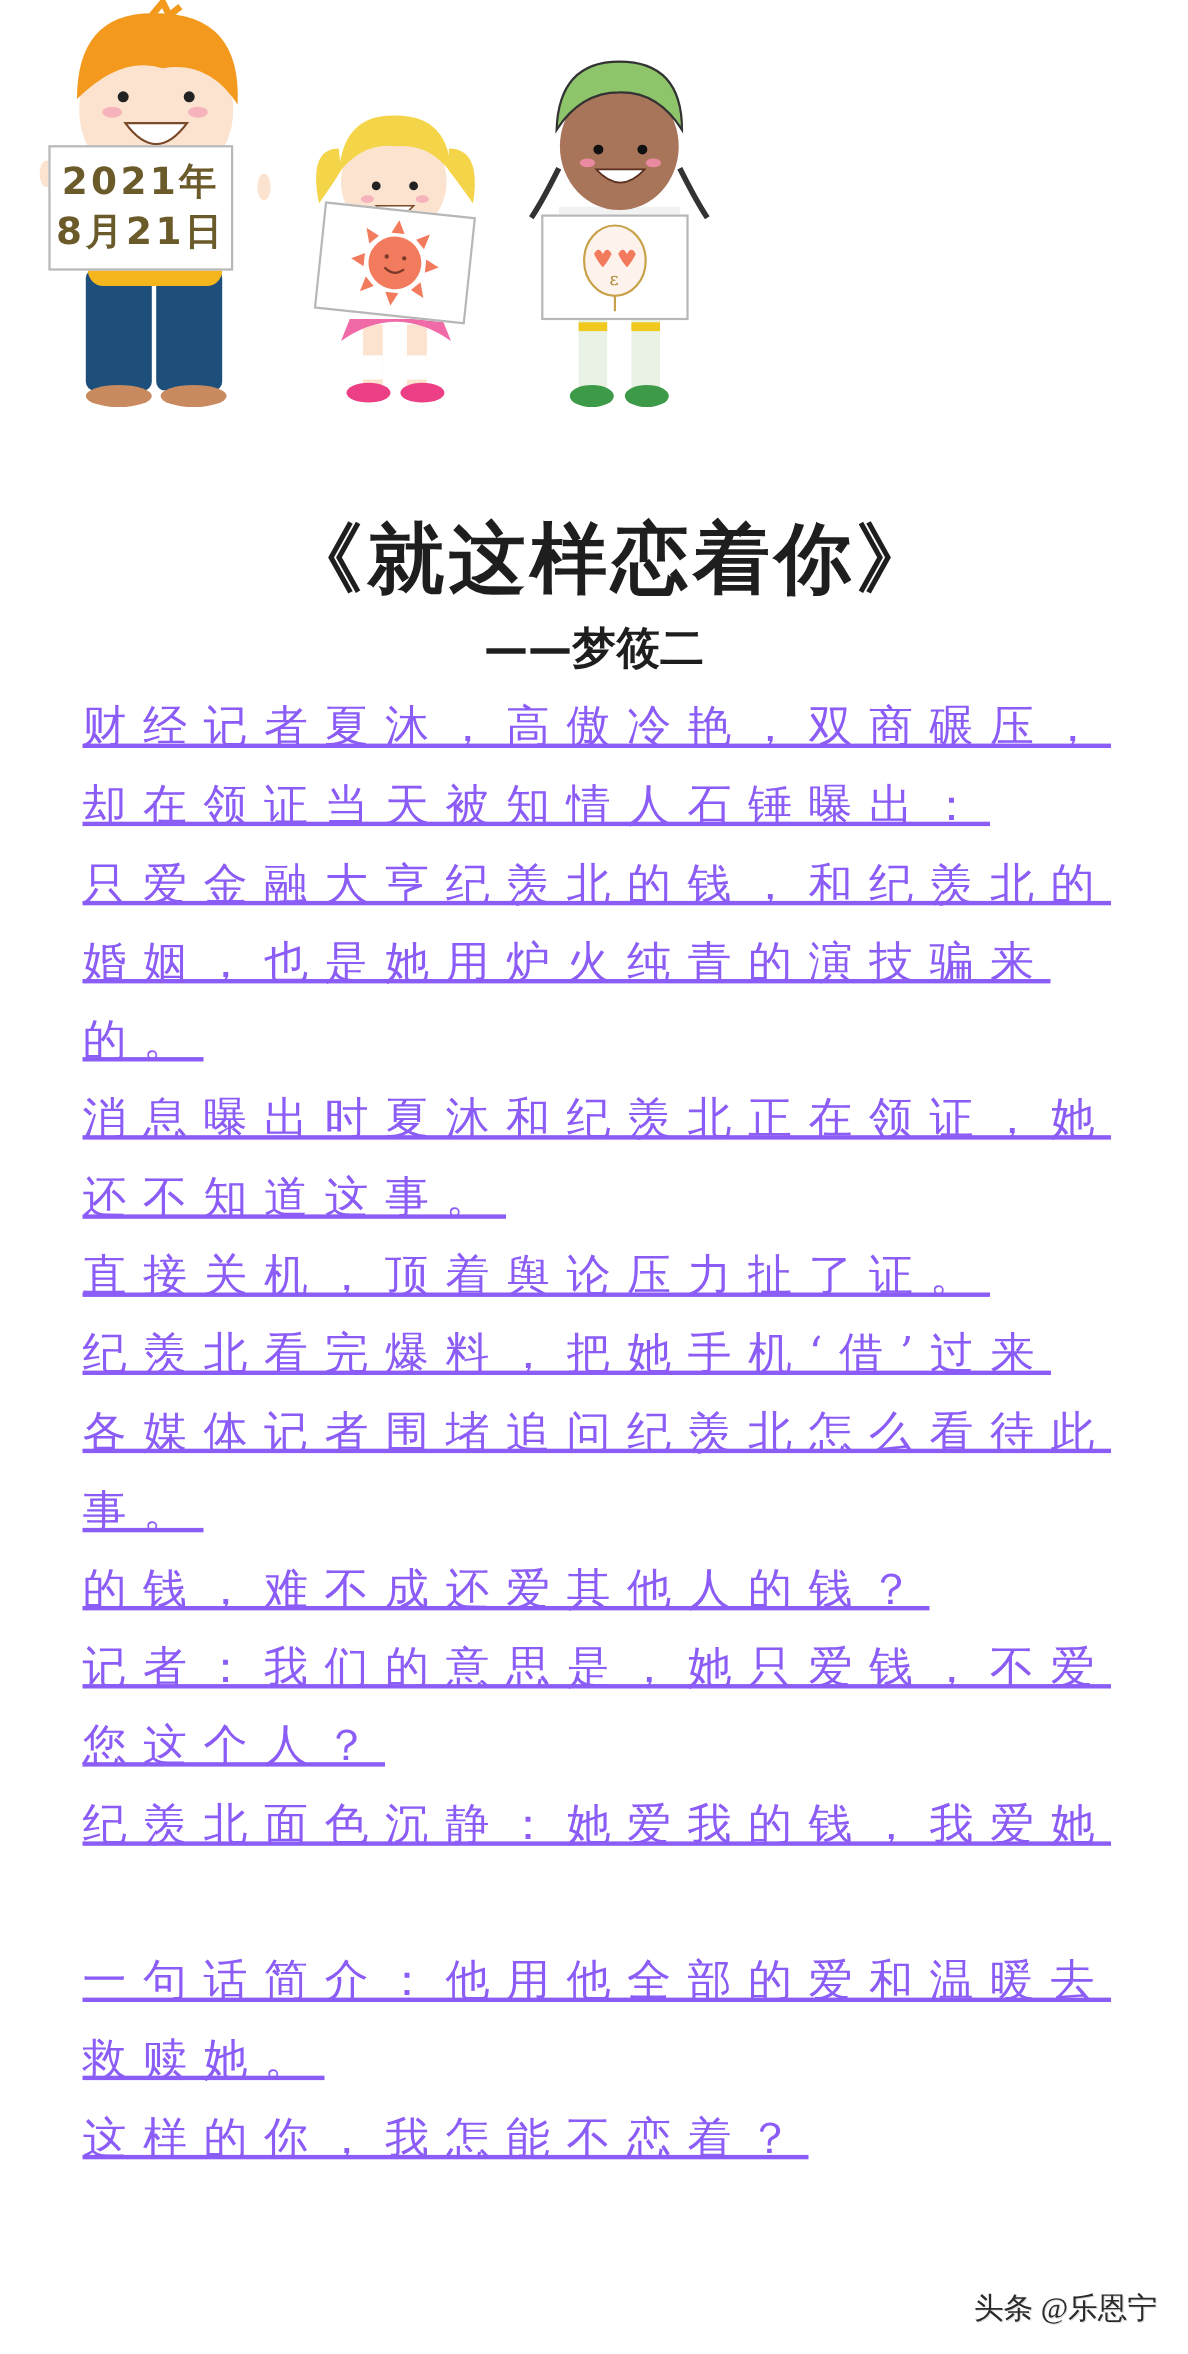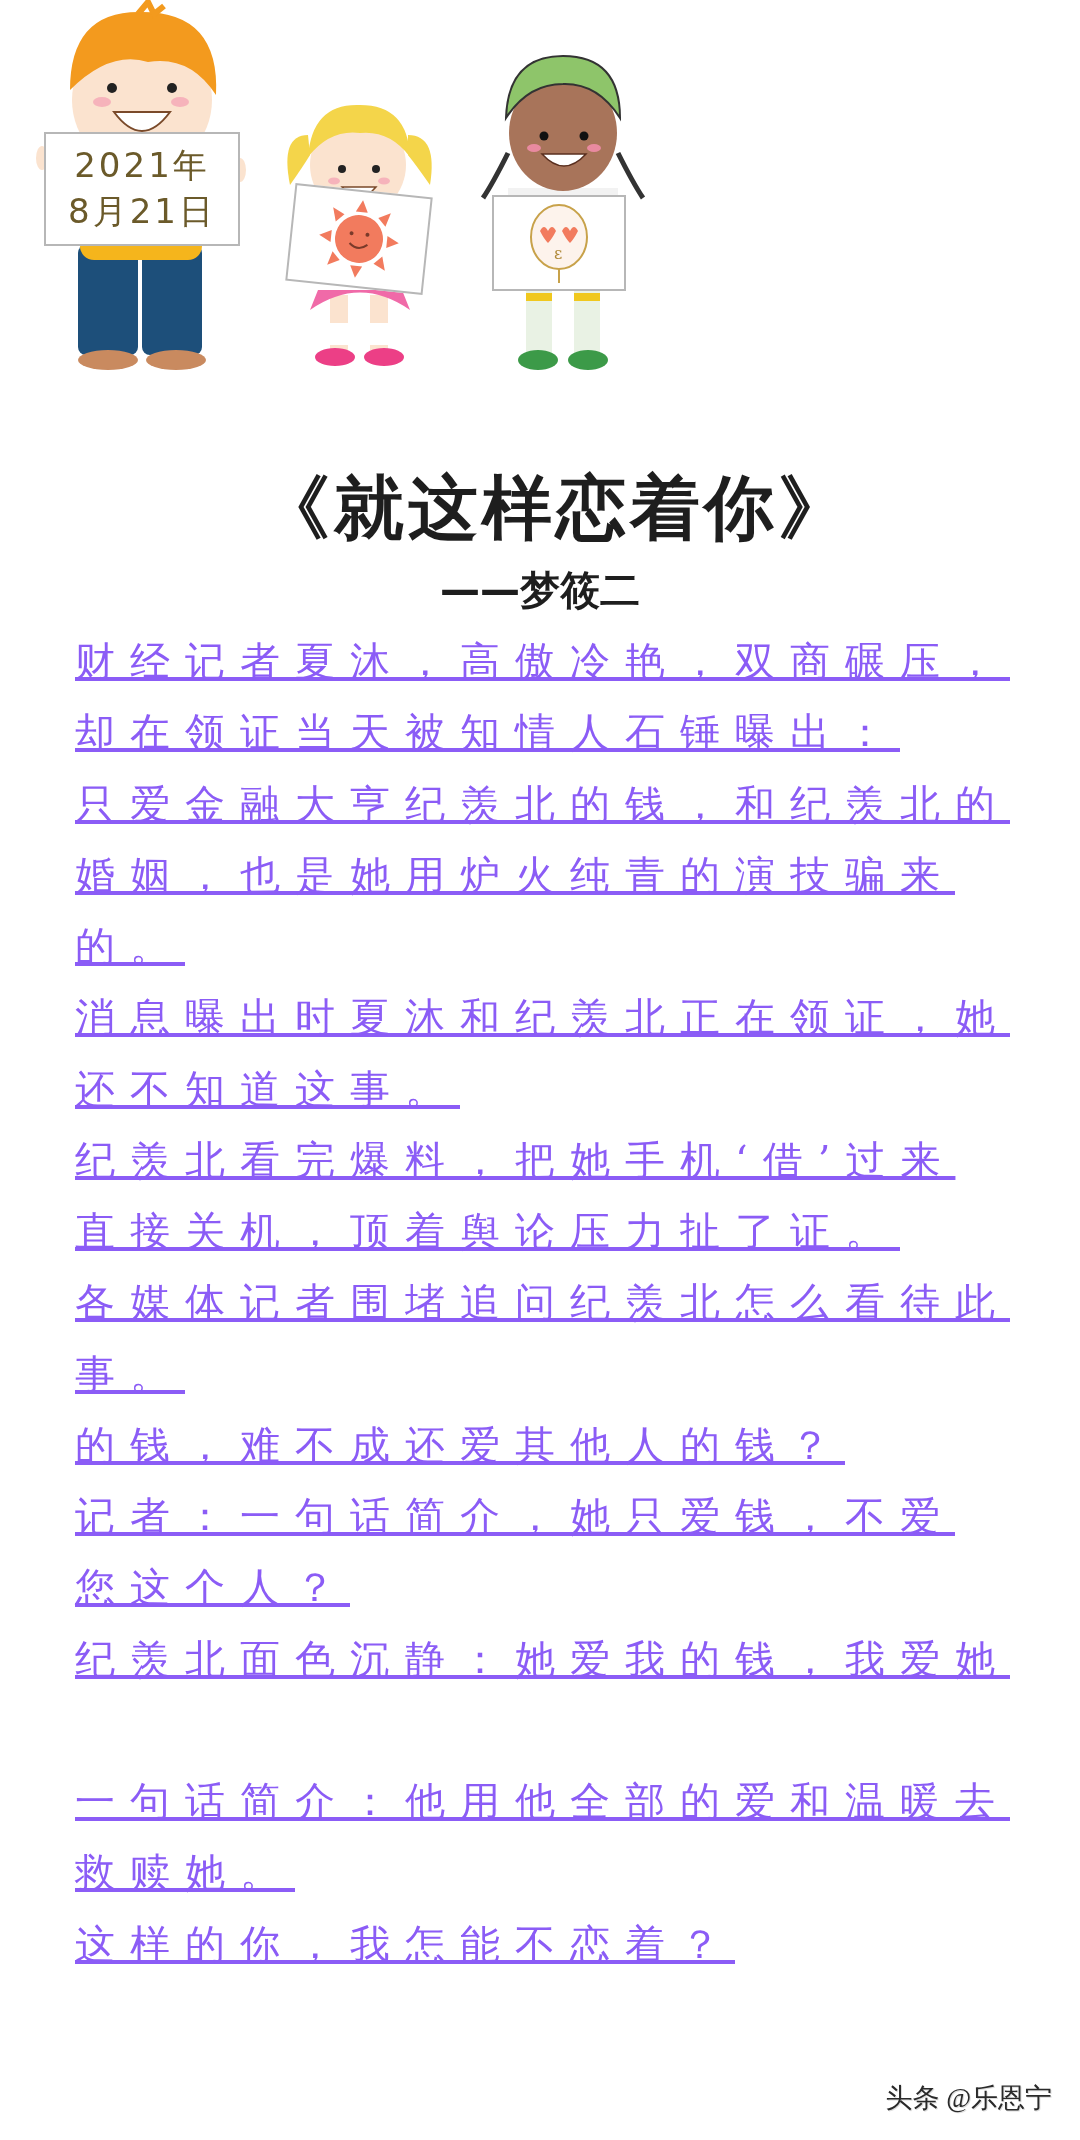"2021年" div.sign { font-weight: none -> bold; width: 196px -> 168px }
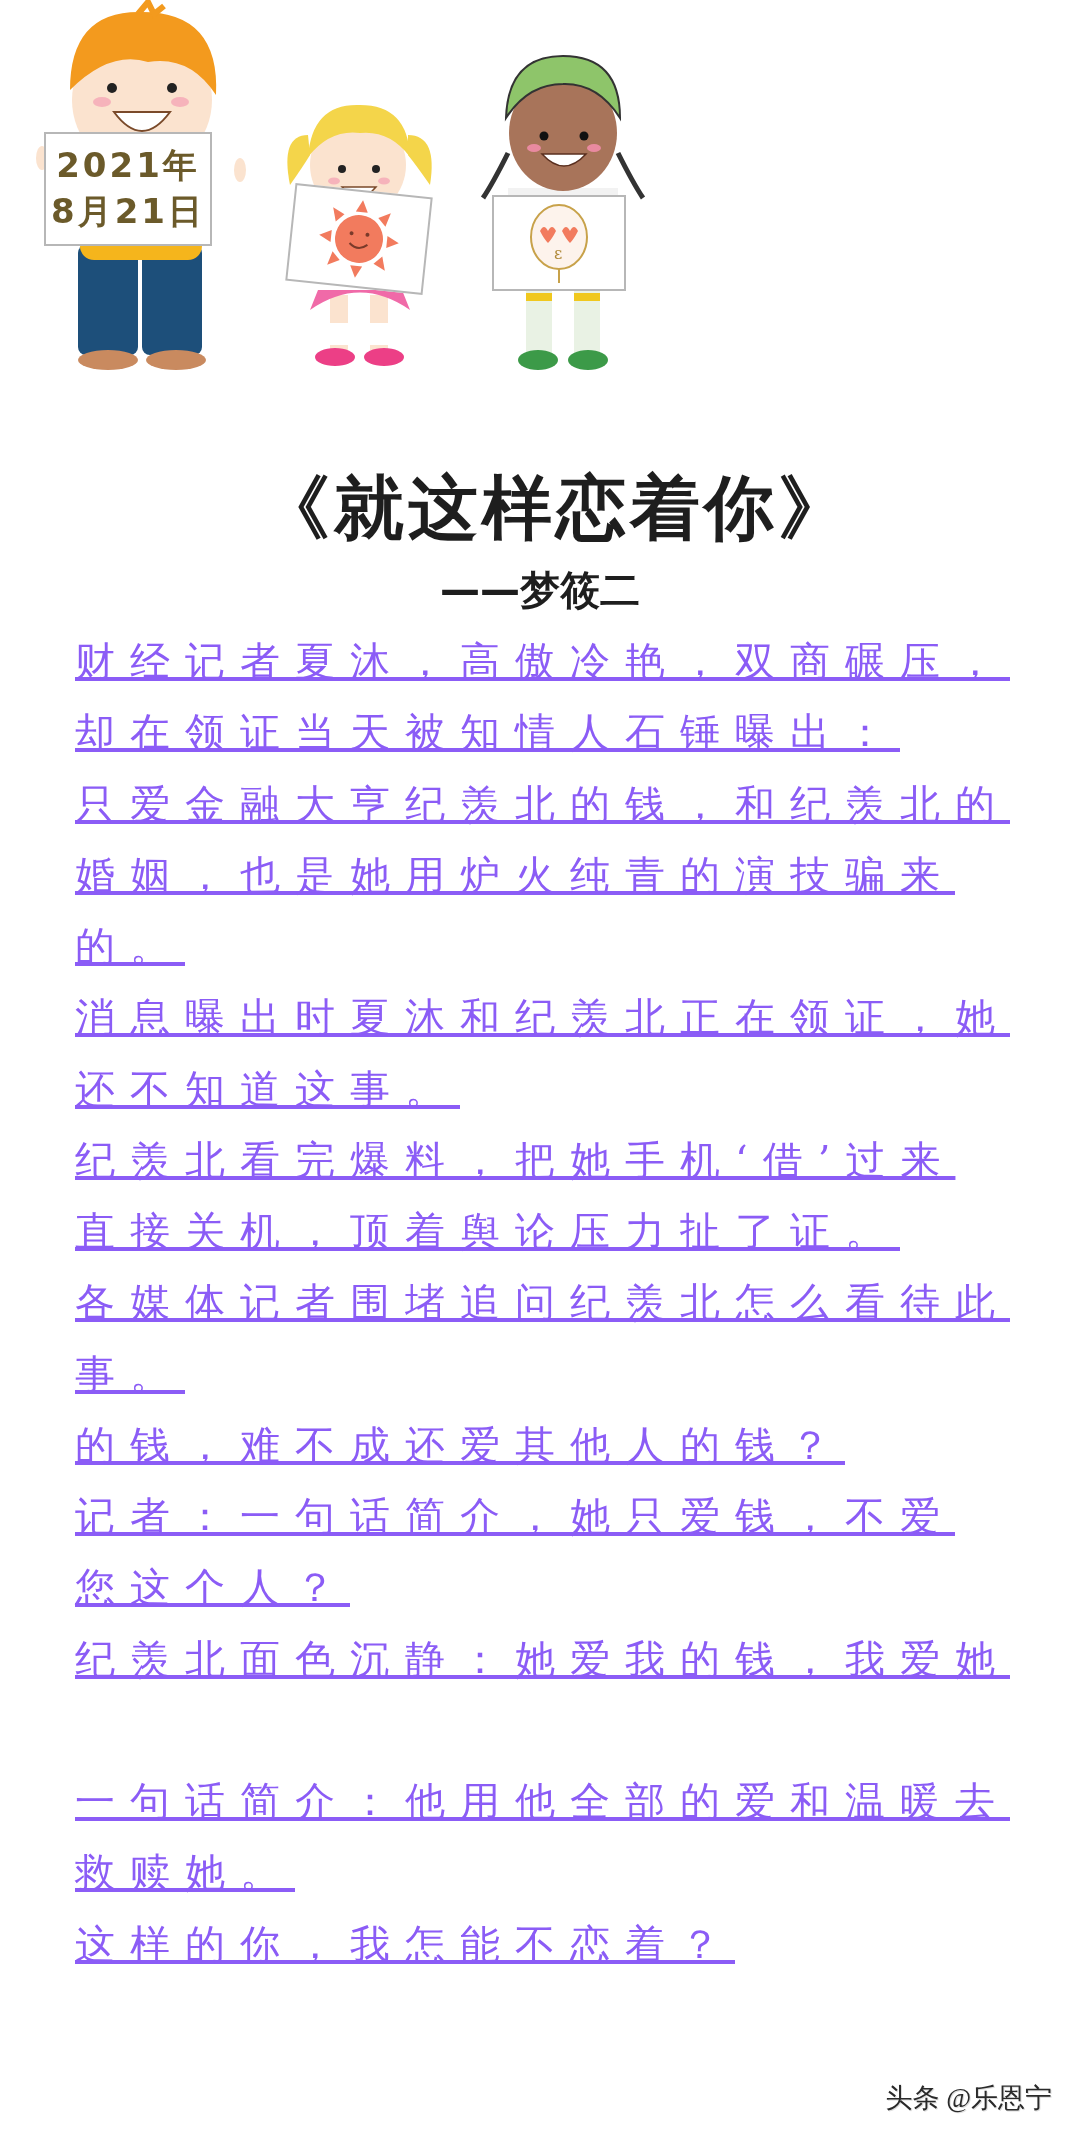"纪羡北看完爆料，把她手机‘借’过来" div.line { order: before "直接关机，顶着舆论压力扯了证。" -> after "直接关机，顶着舆论压力扯了证。" }
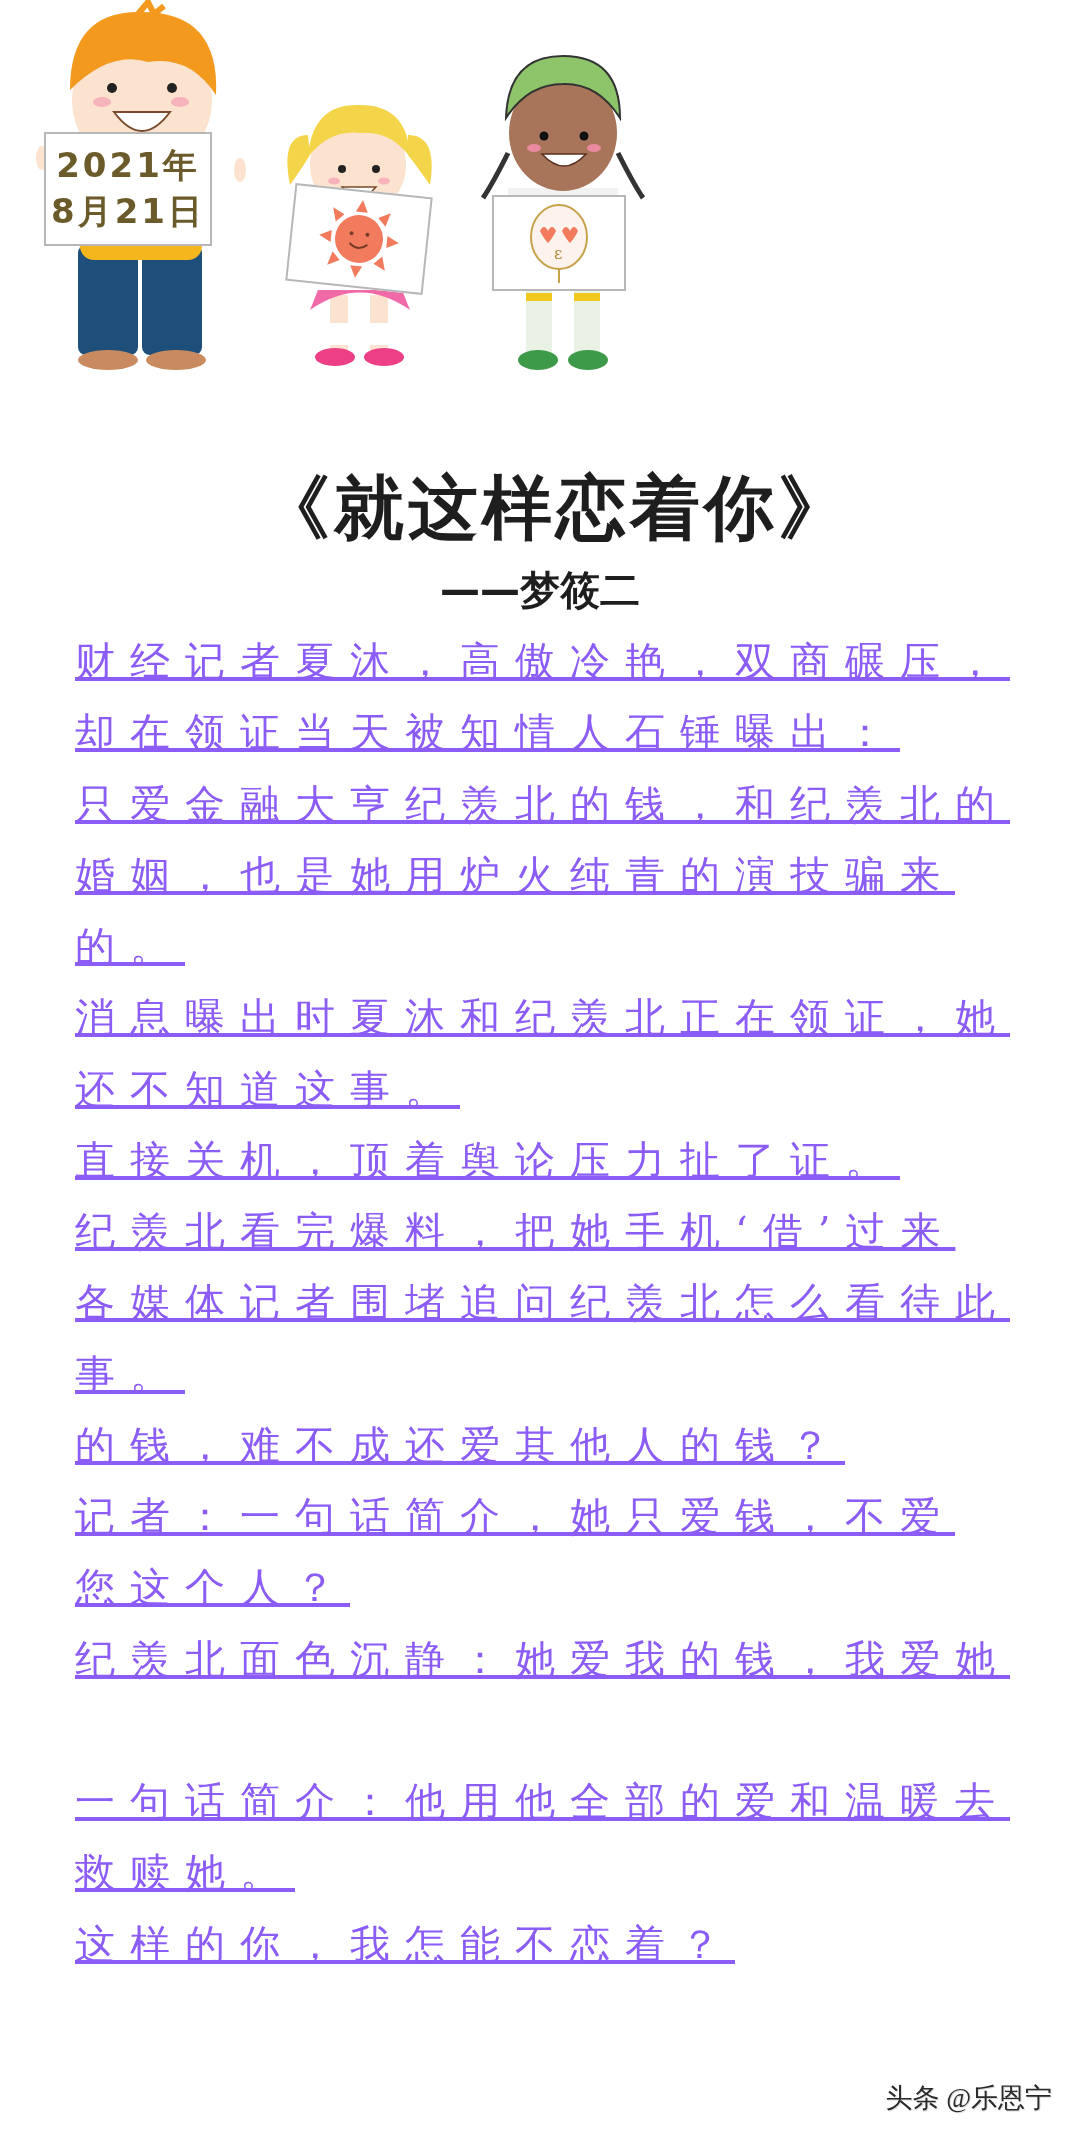"记者：一句话简介，她只爱钱，不爱" div.line { text: 一句话简介 -> 我们的意思是 }
